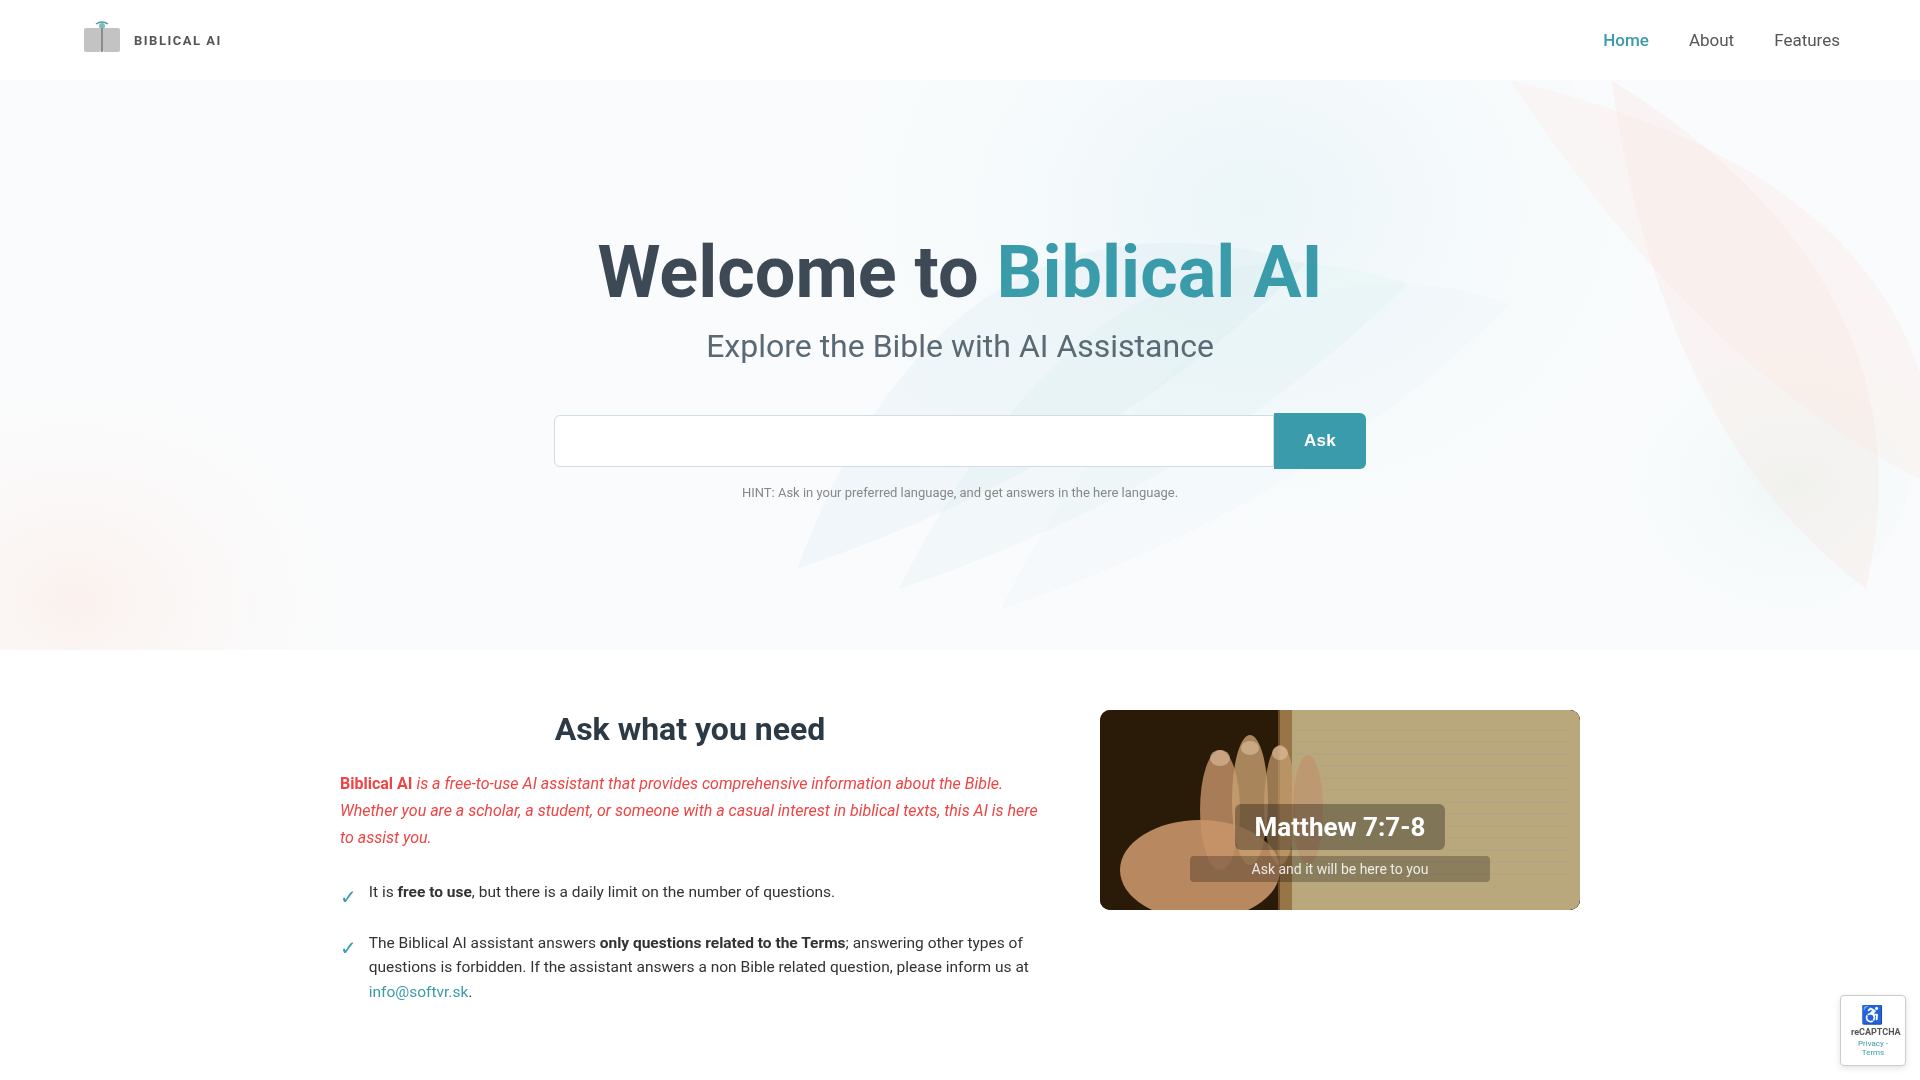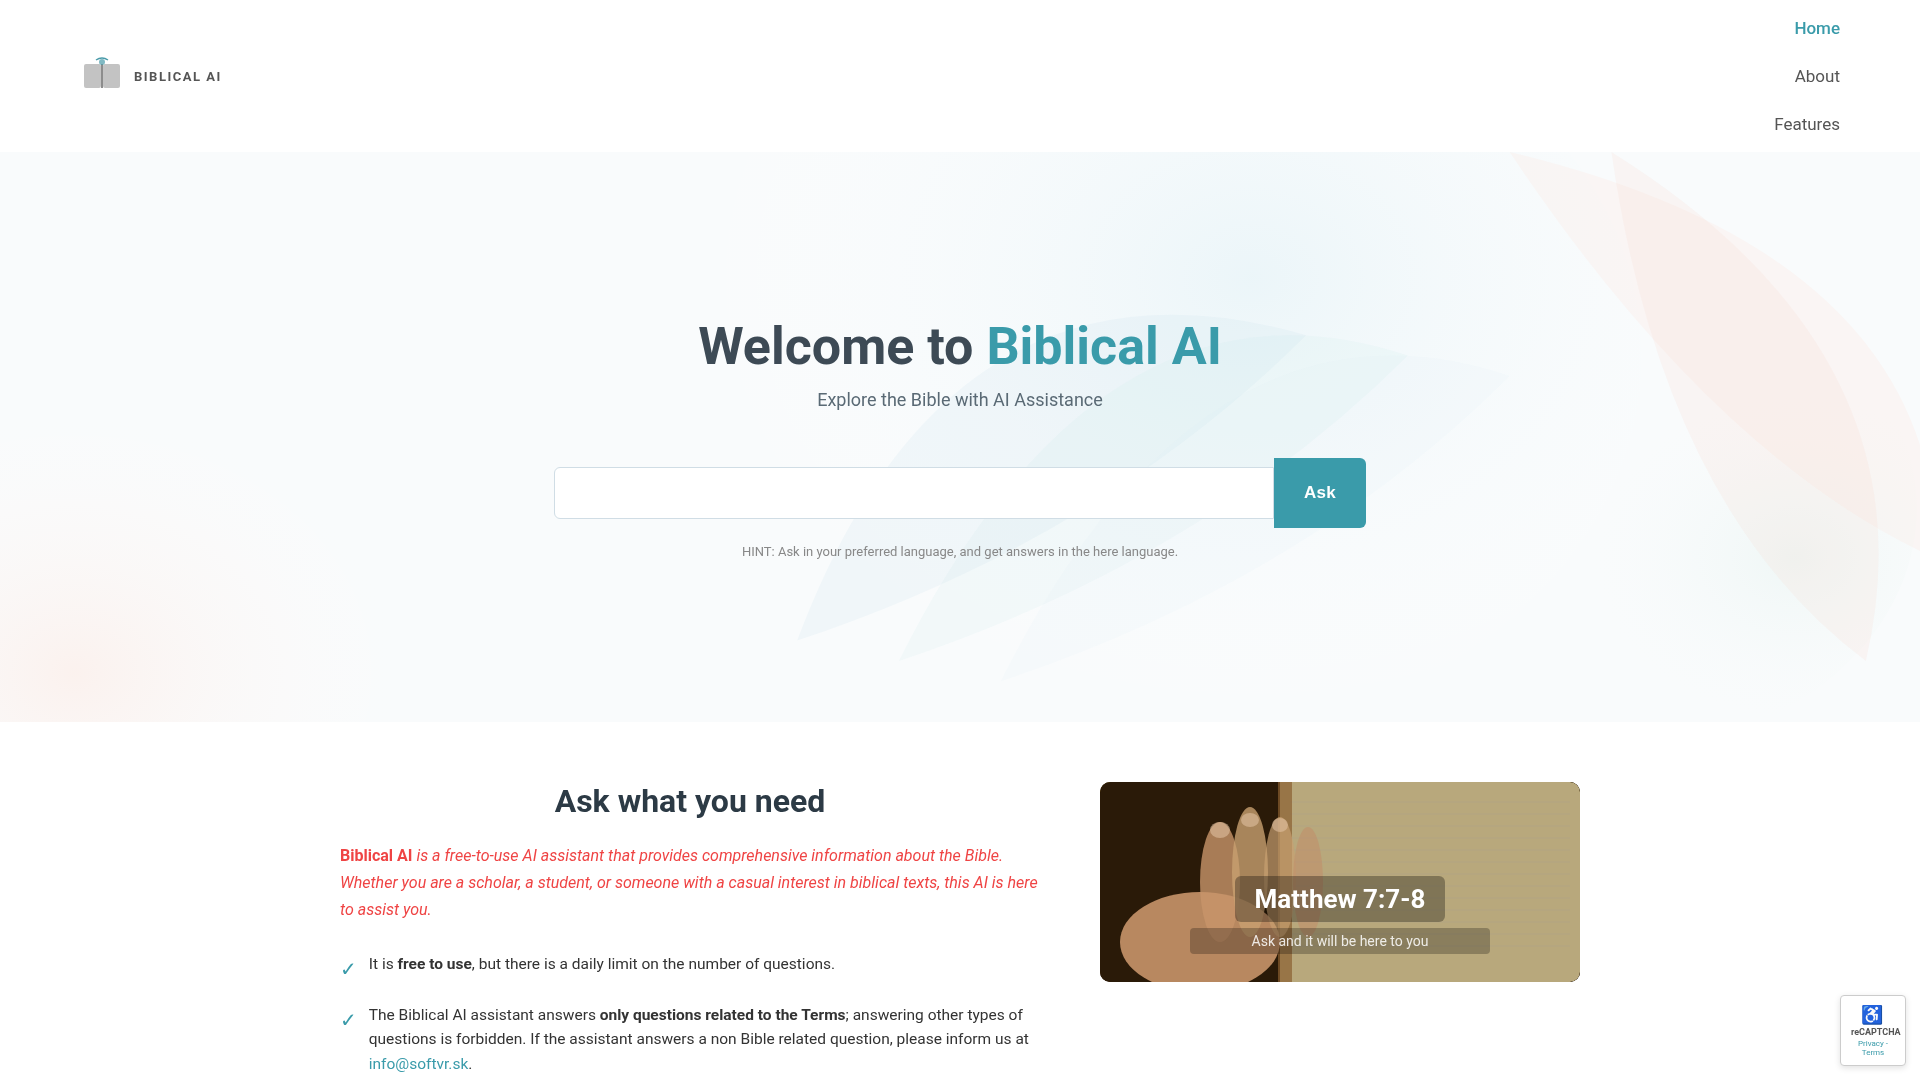"Home" nav { align-items: flex-end -> center; flex-direction: column -> none; gap: 28px -> 40px }
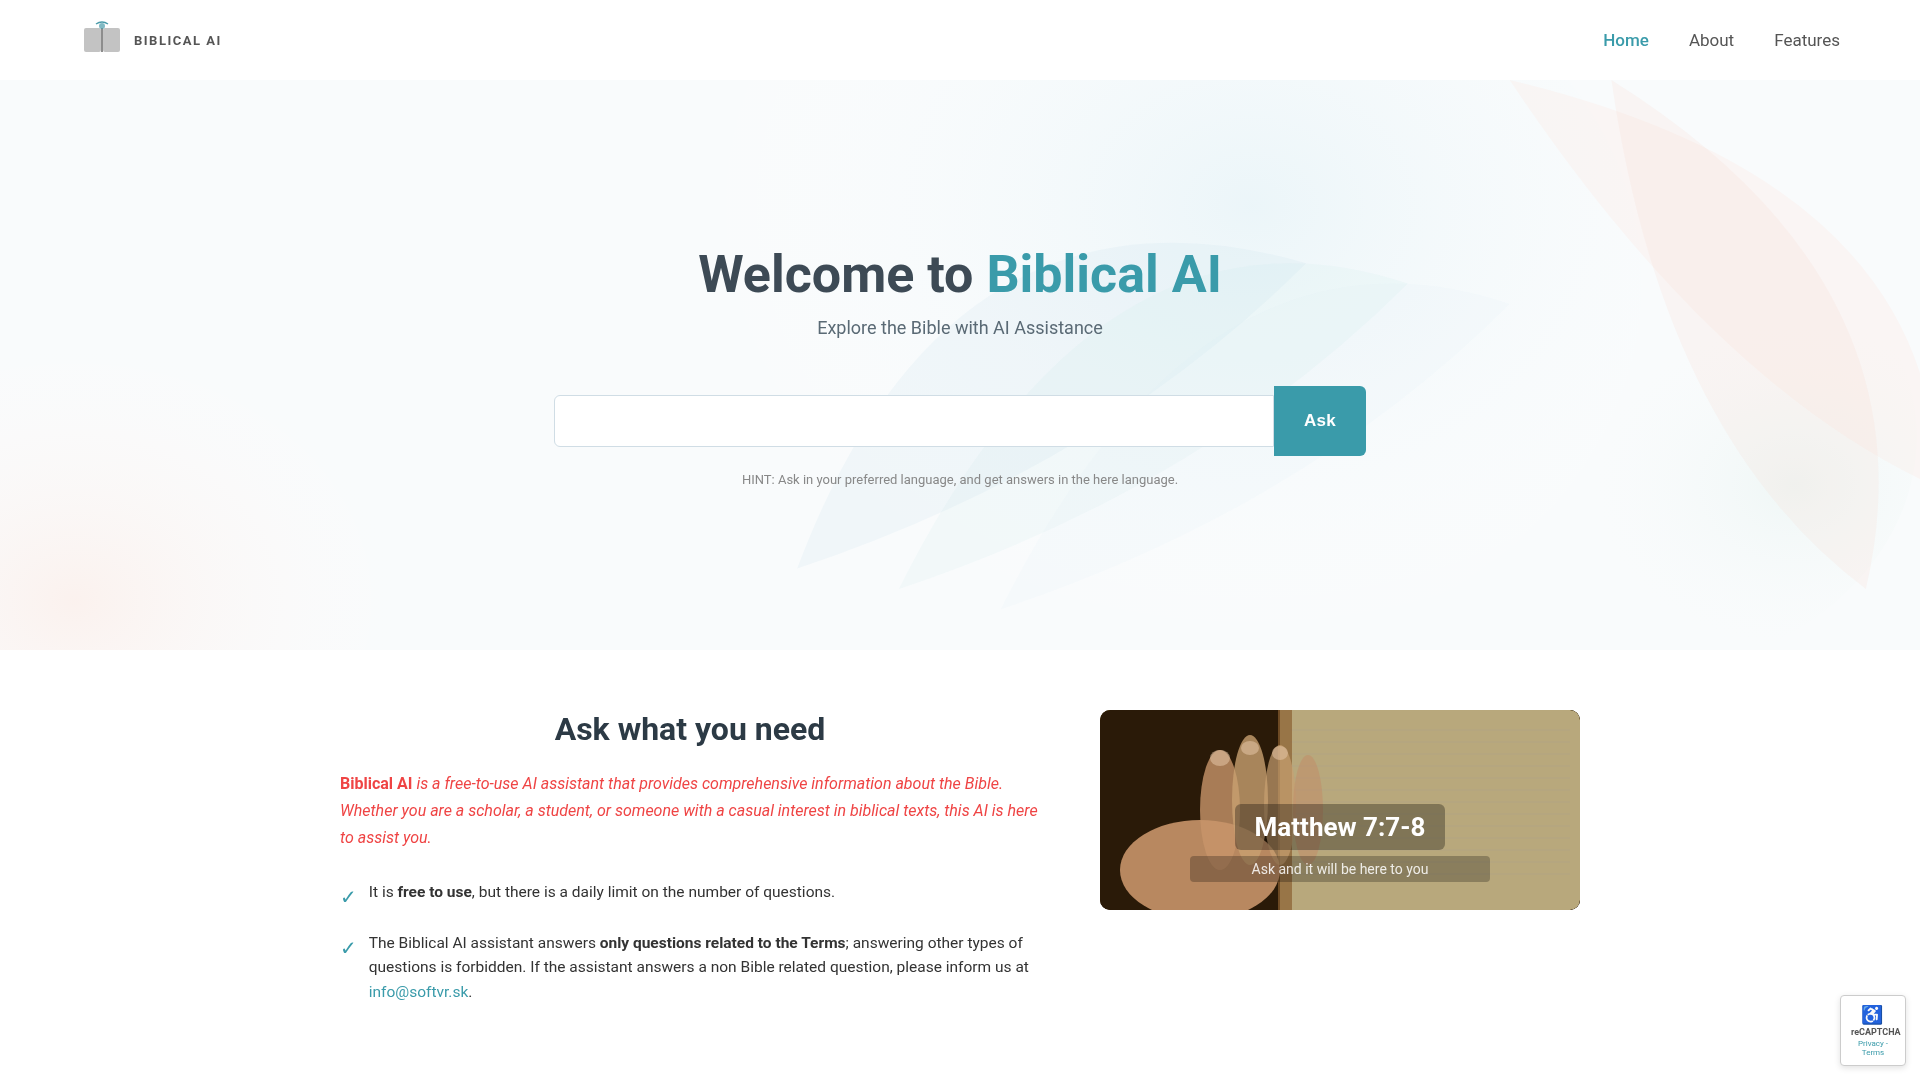"Welcome to Biblical AI" .hero-title { font-size: 52px -> 72px }
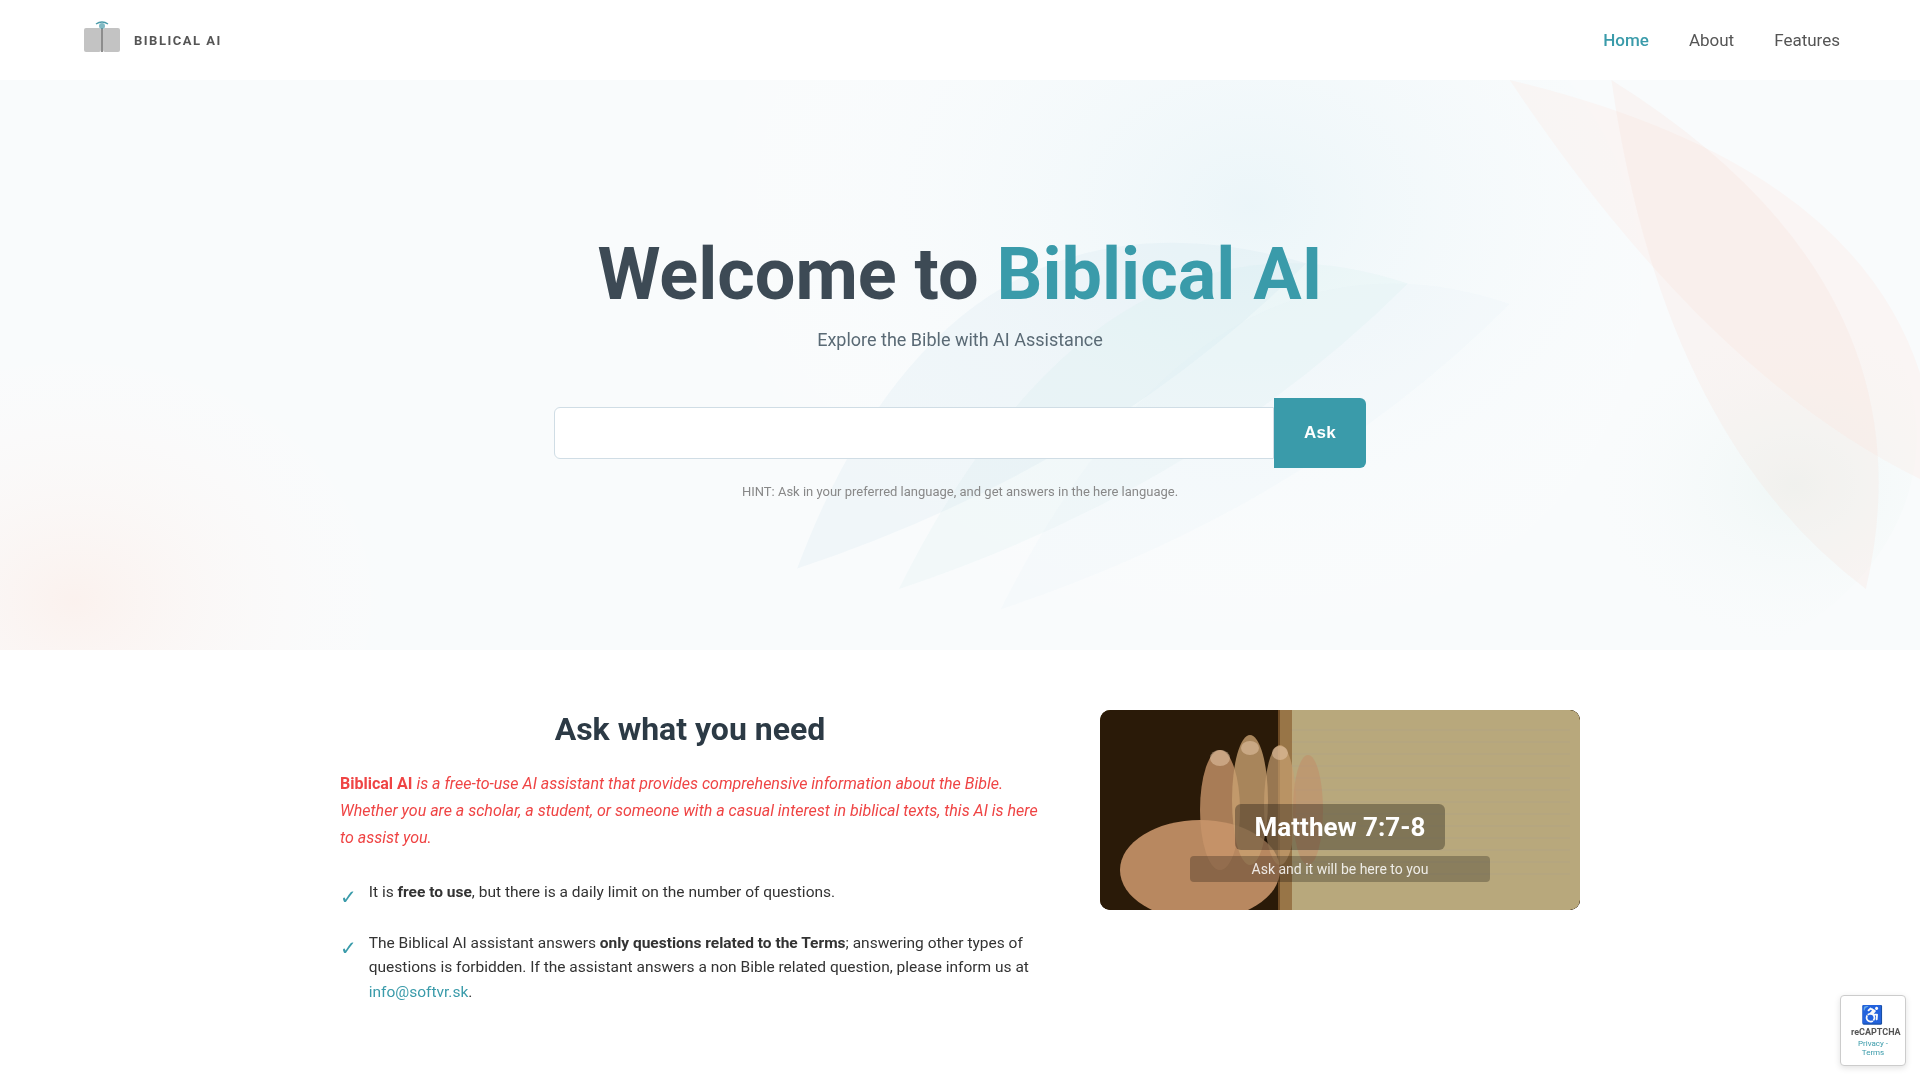"Explore the Bible with AI" .hero-subtitle { font-size: 18px -> 32px }
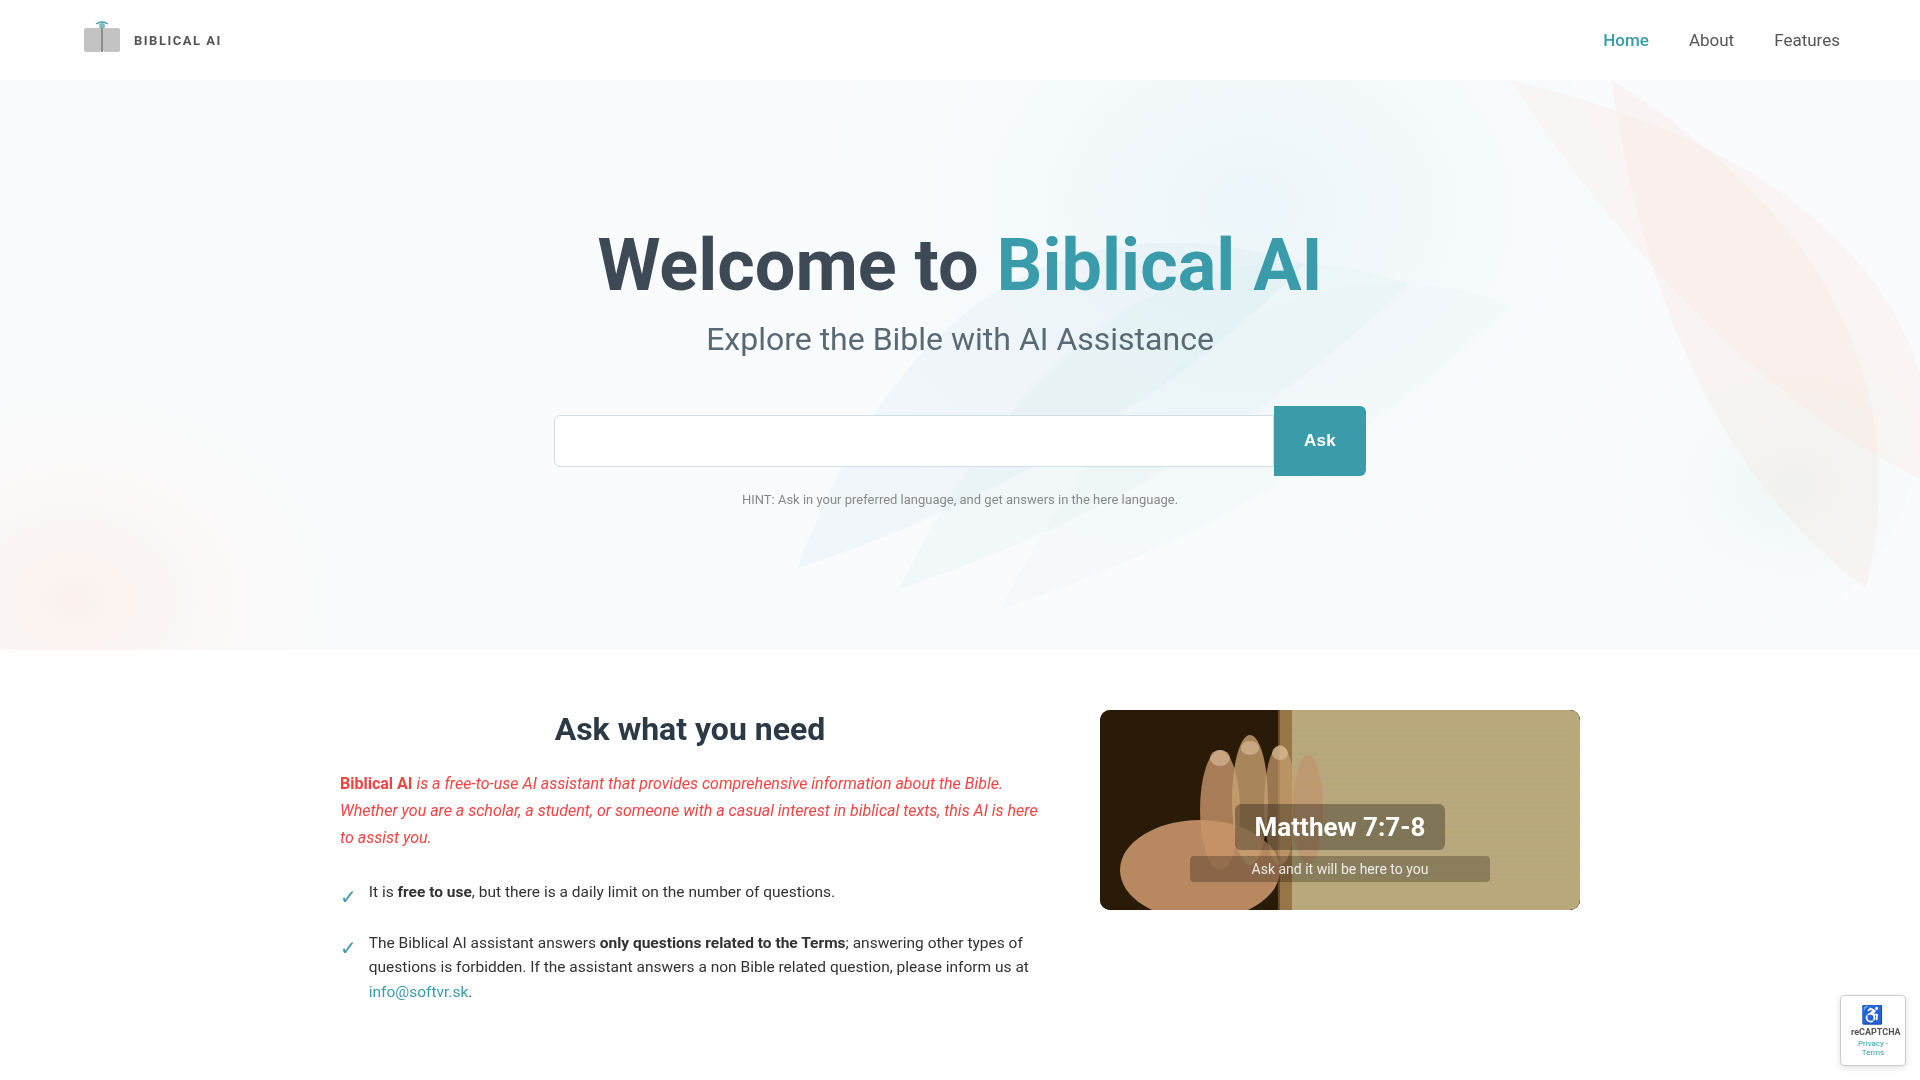"Ask" .ask-button { height: 70px -> 56px }
